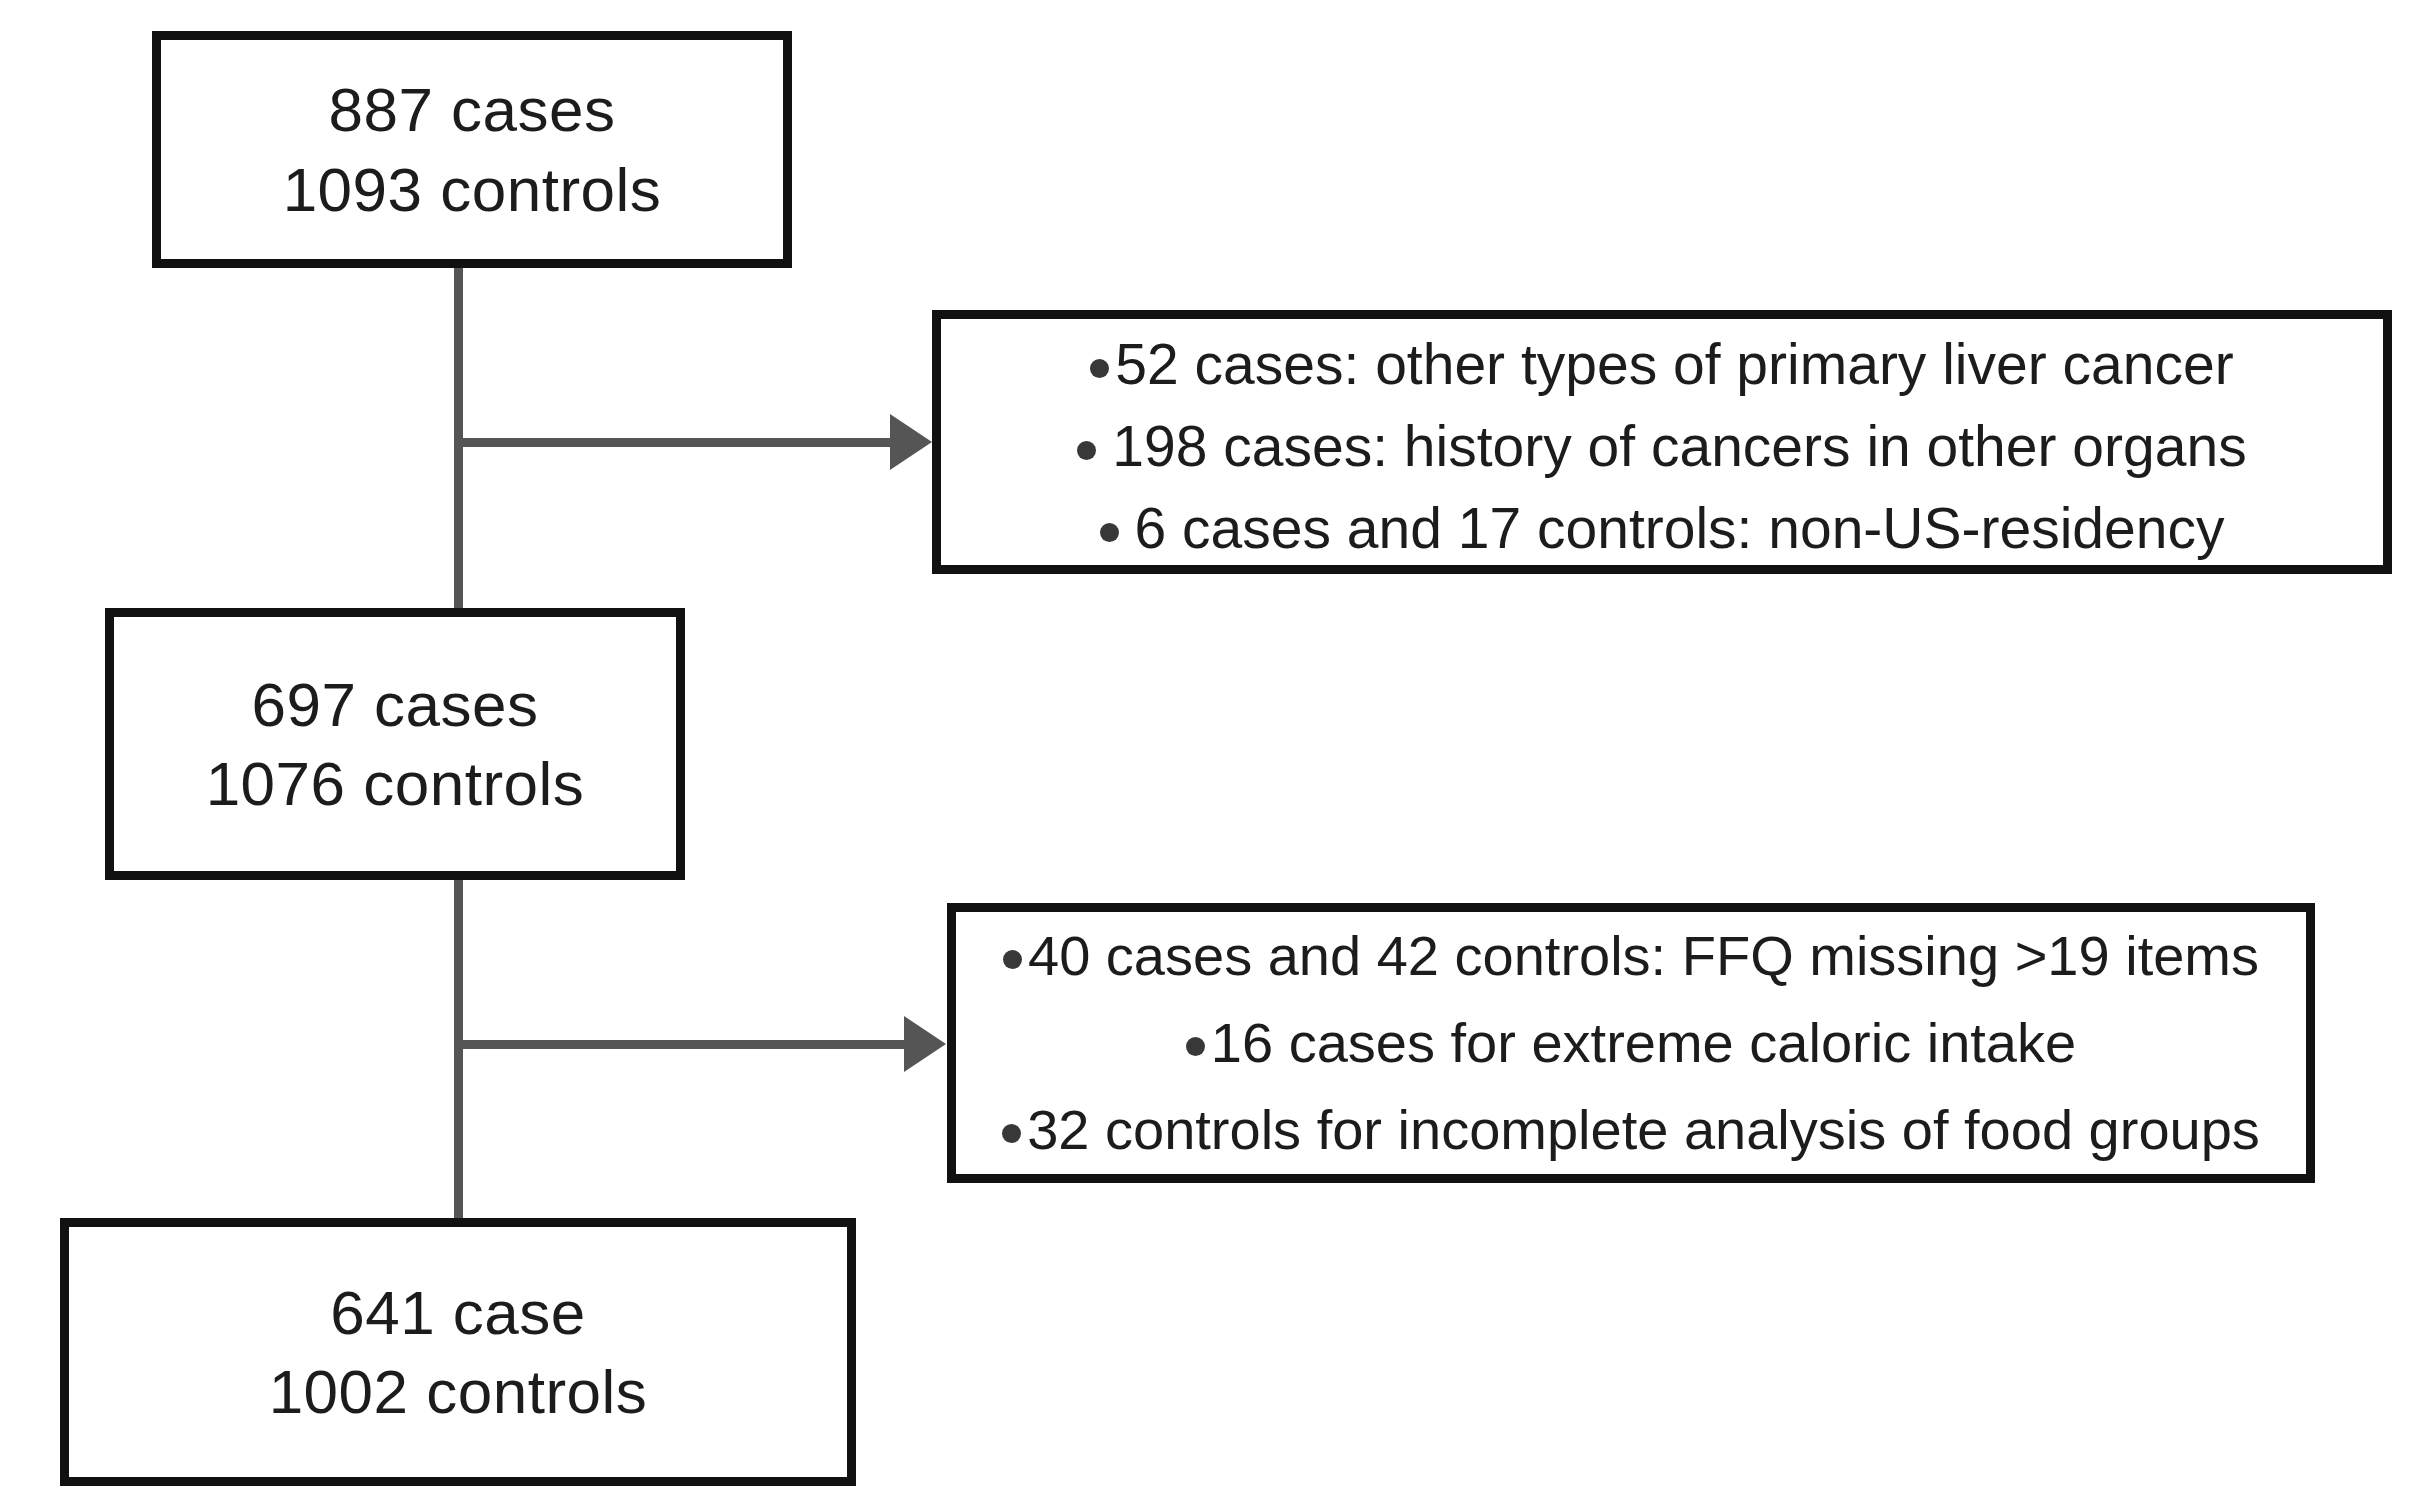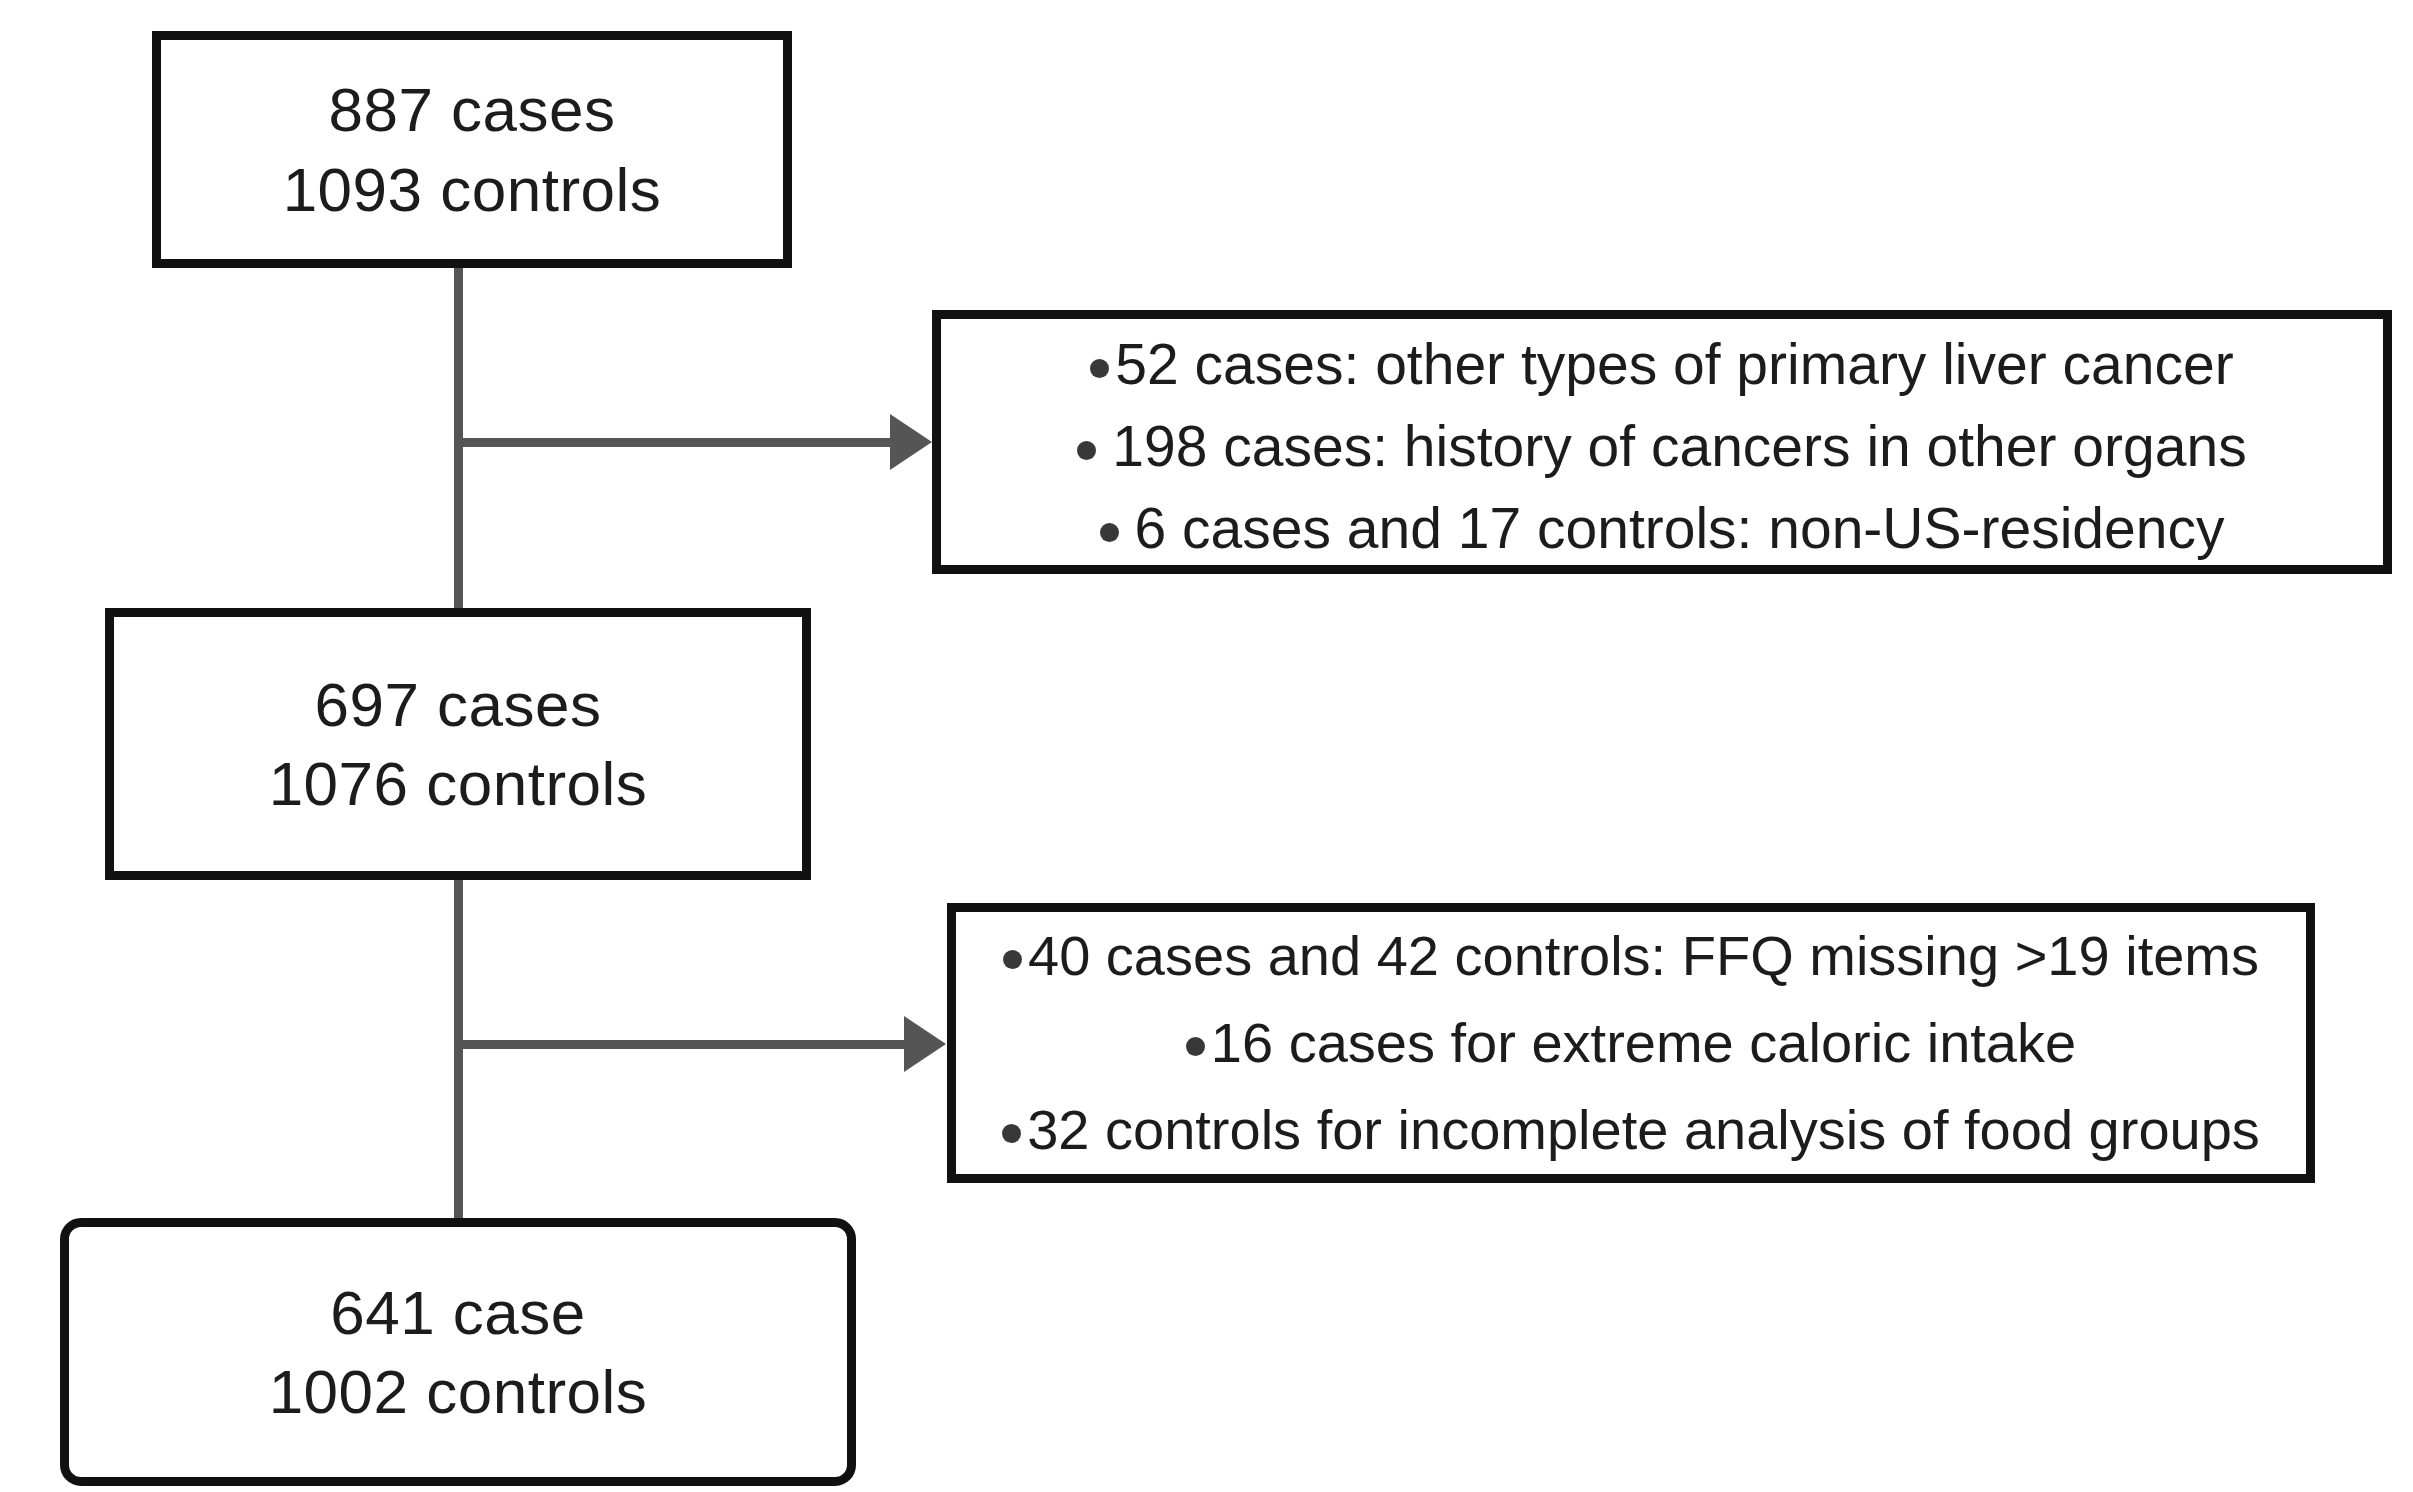"697 cases" #box-cohort-middle { width: 706px -> 580px }
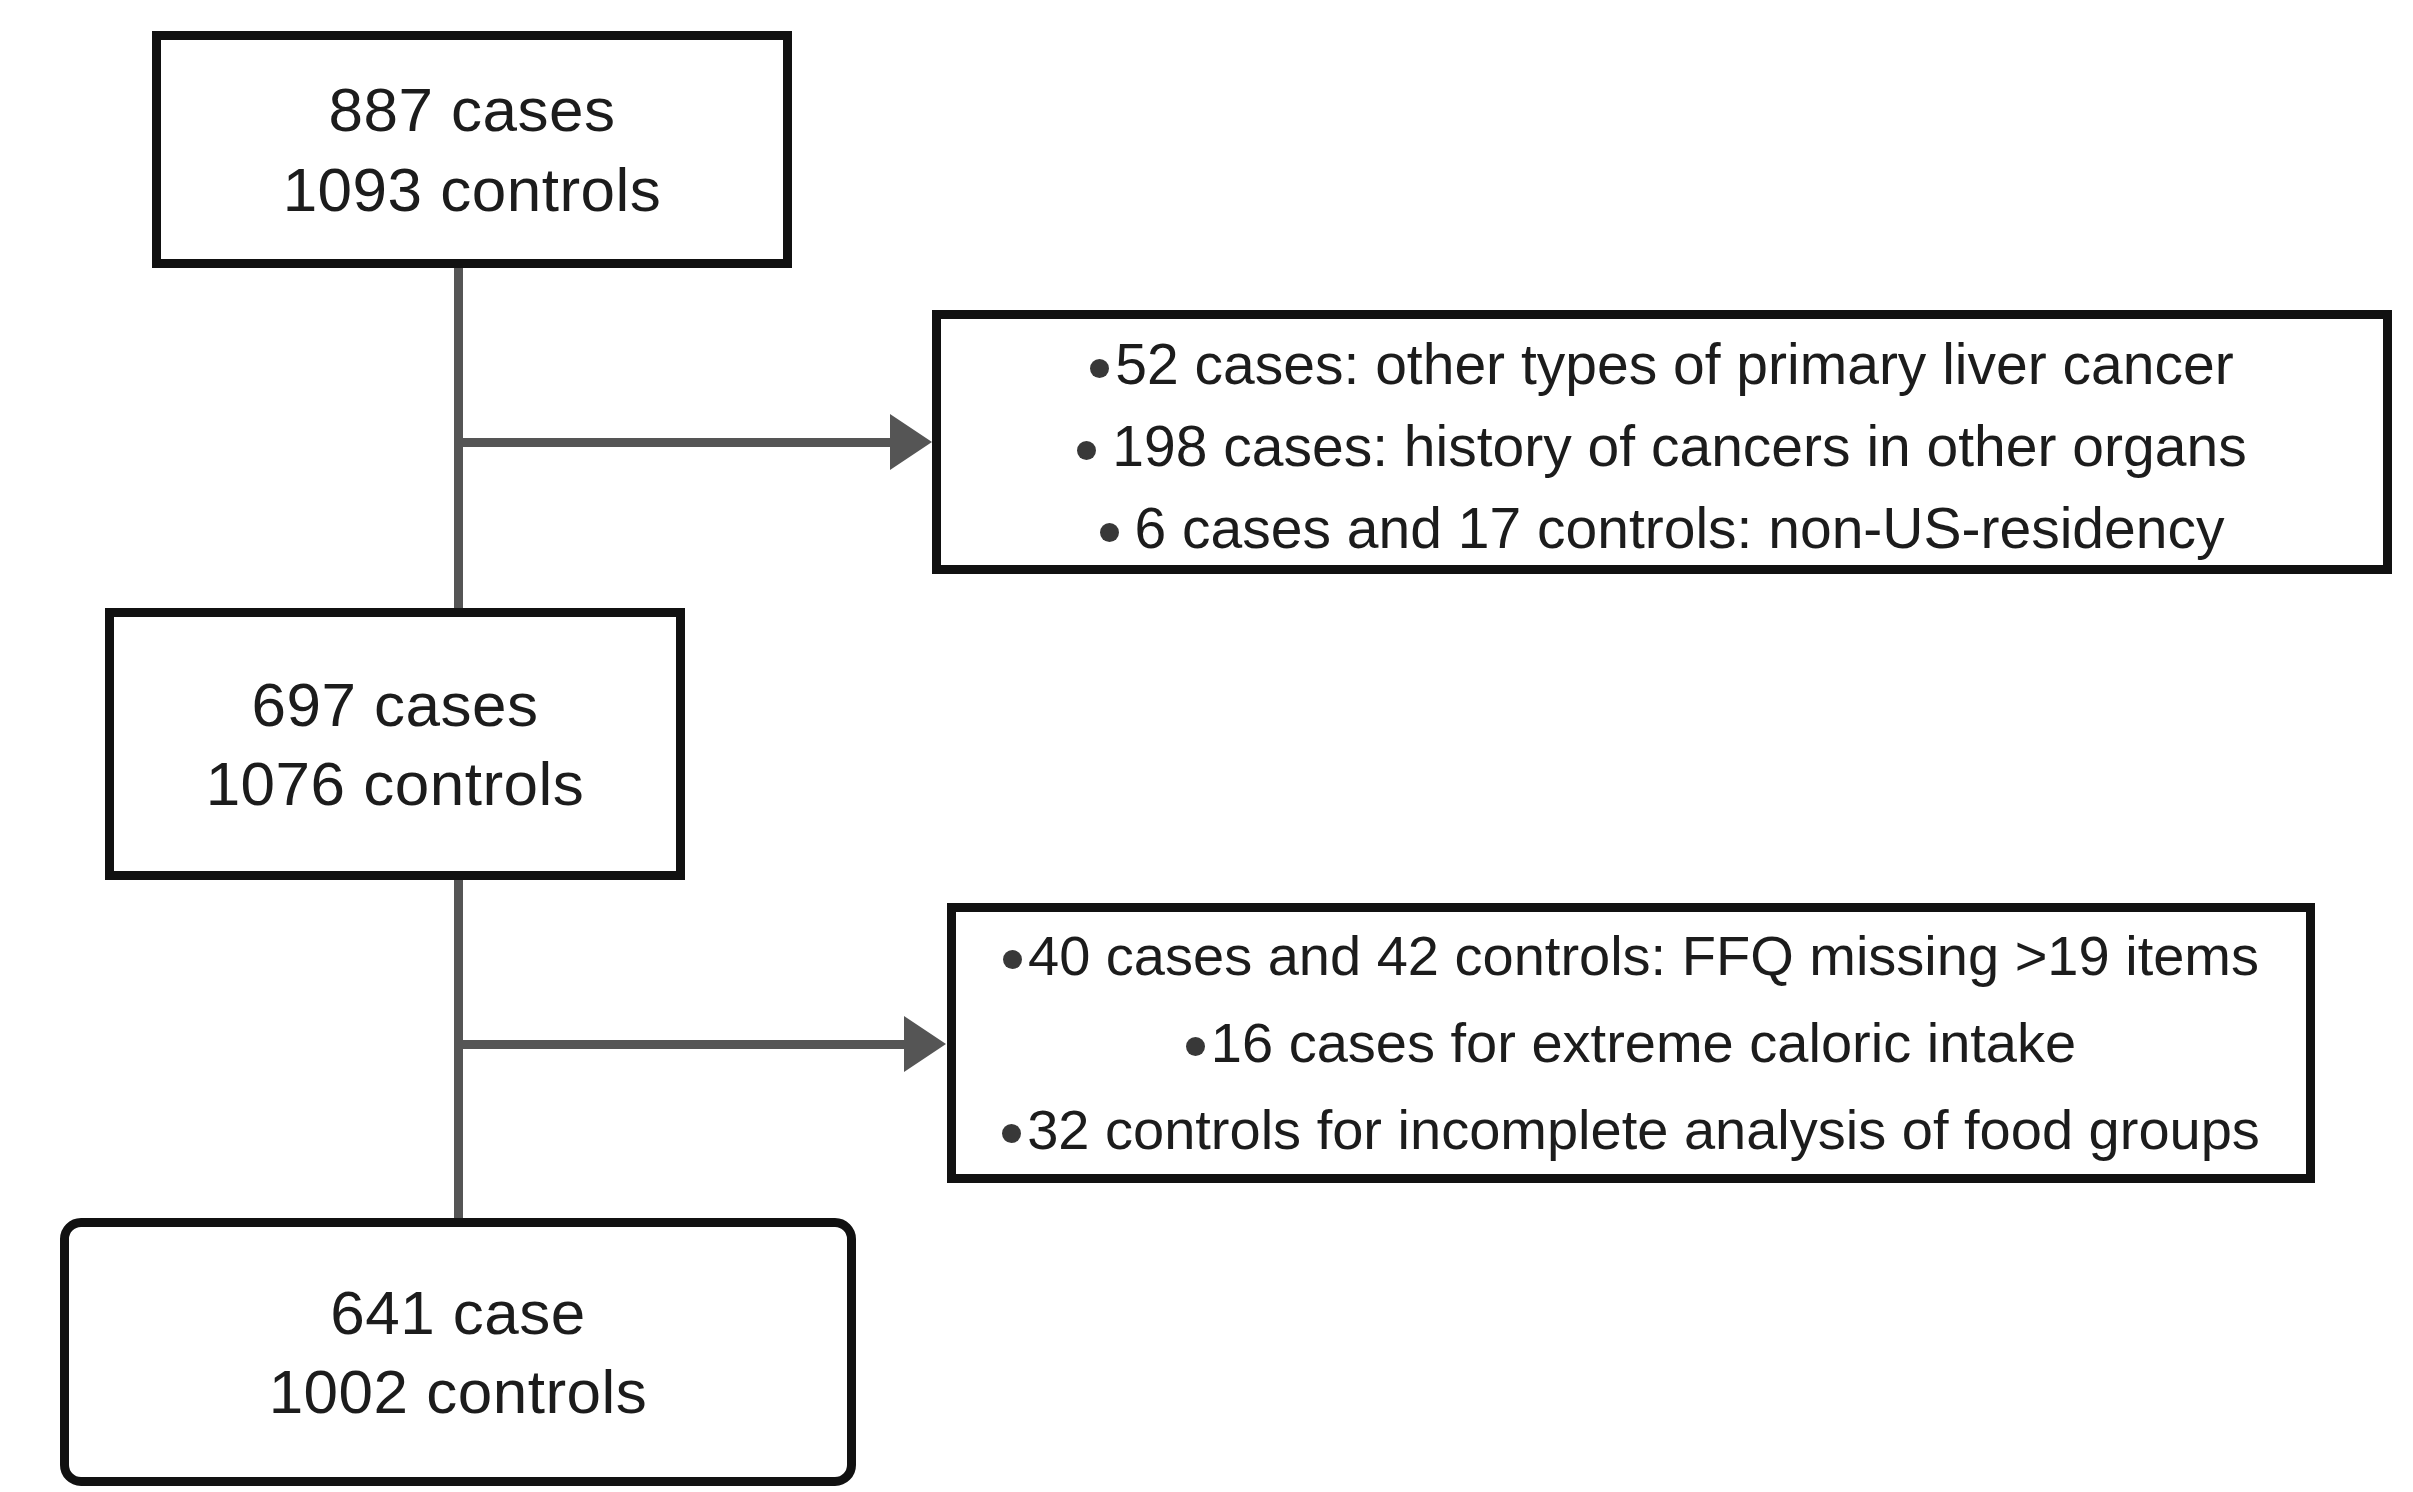"641 case" #box-cohort-final { border-radius: 21px -> none }
